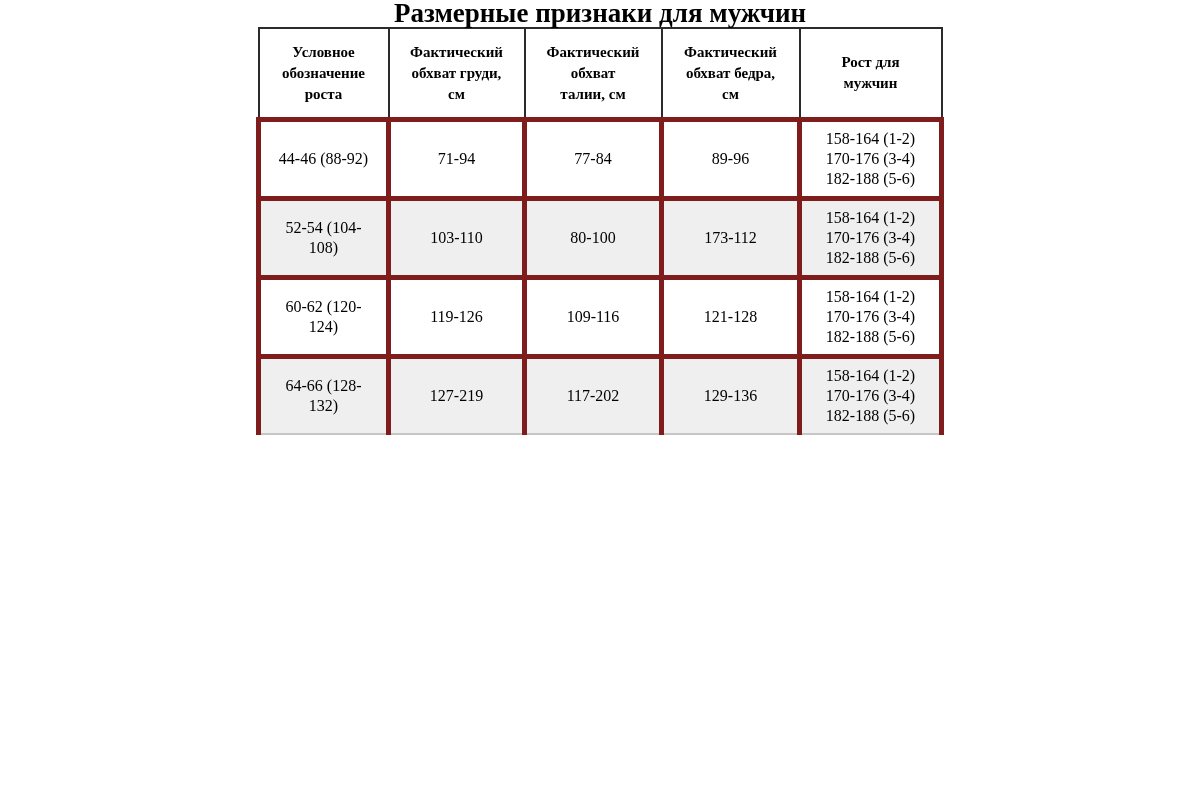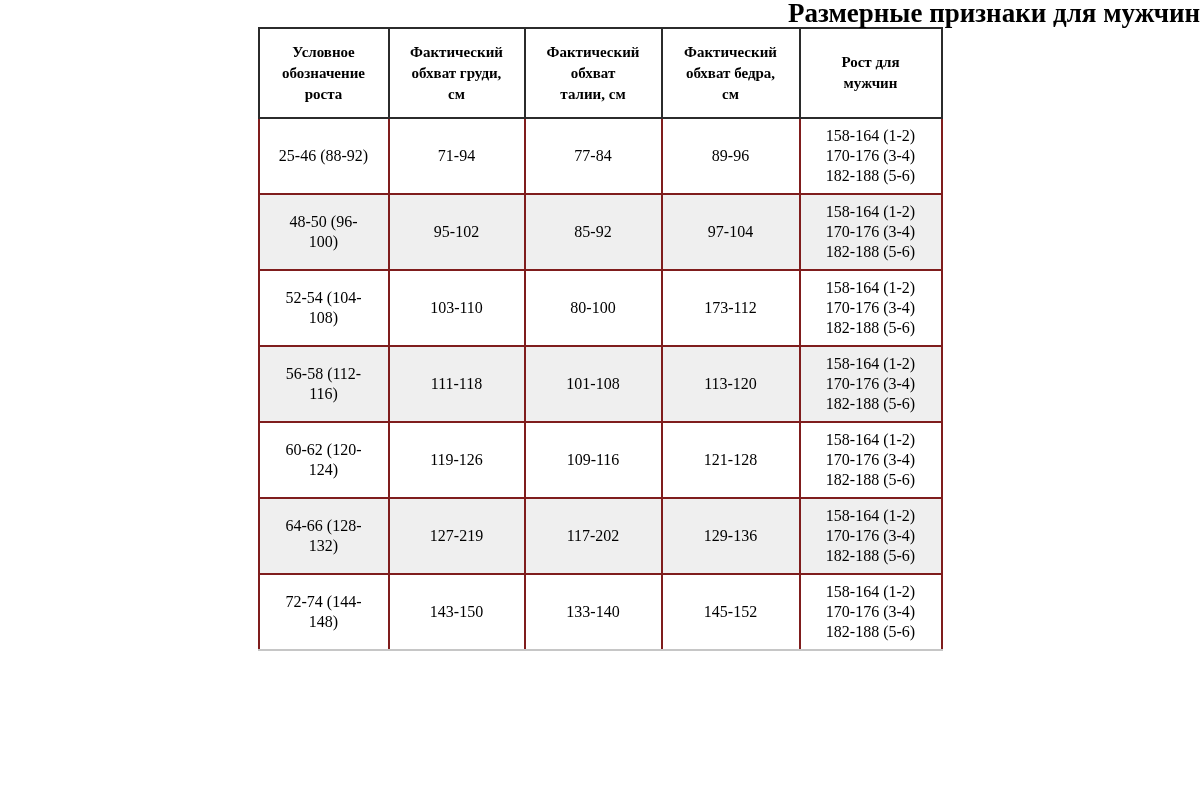"Размерные признаки для мужчин" .page-title { text-align: right -> center }
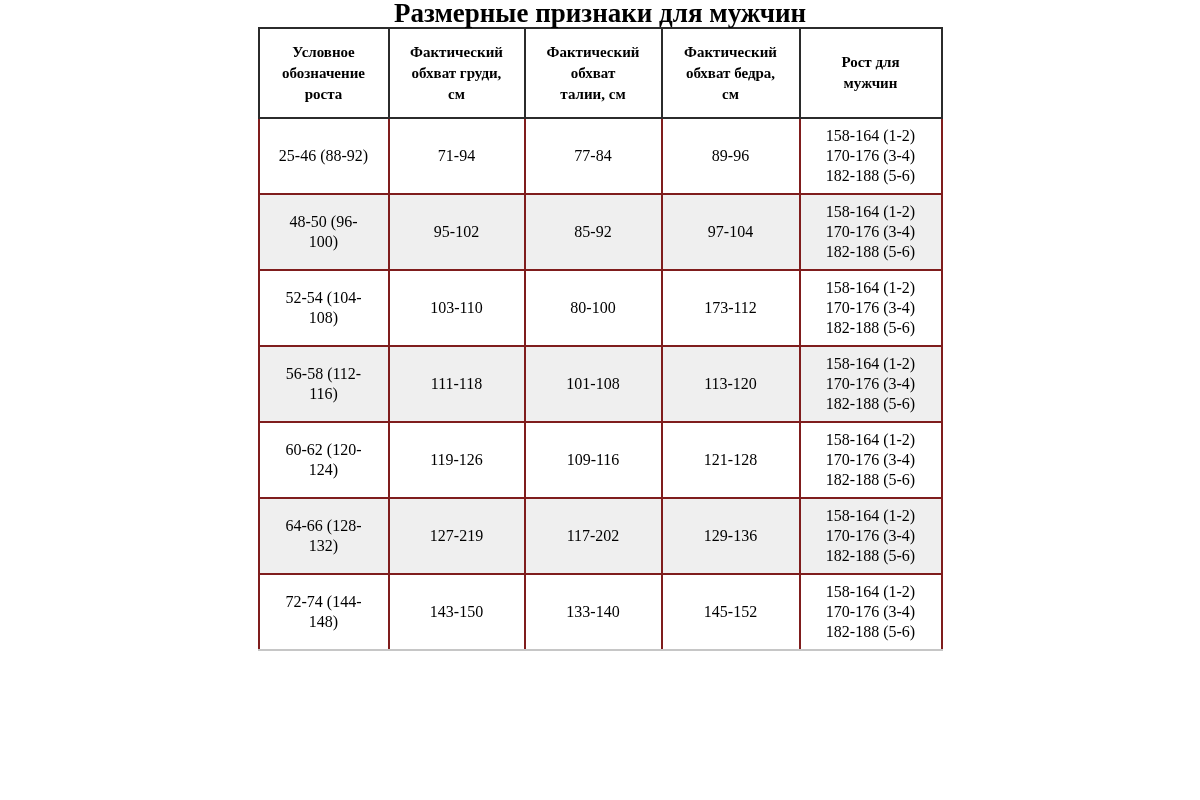"158-164 (1-2)" table.size-table td { border: 2px solid #7f1d1d -> 5px solid #7f1d1d }
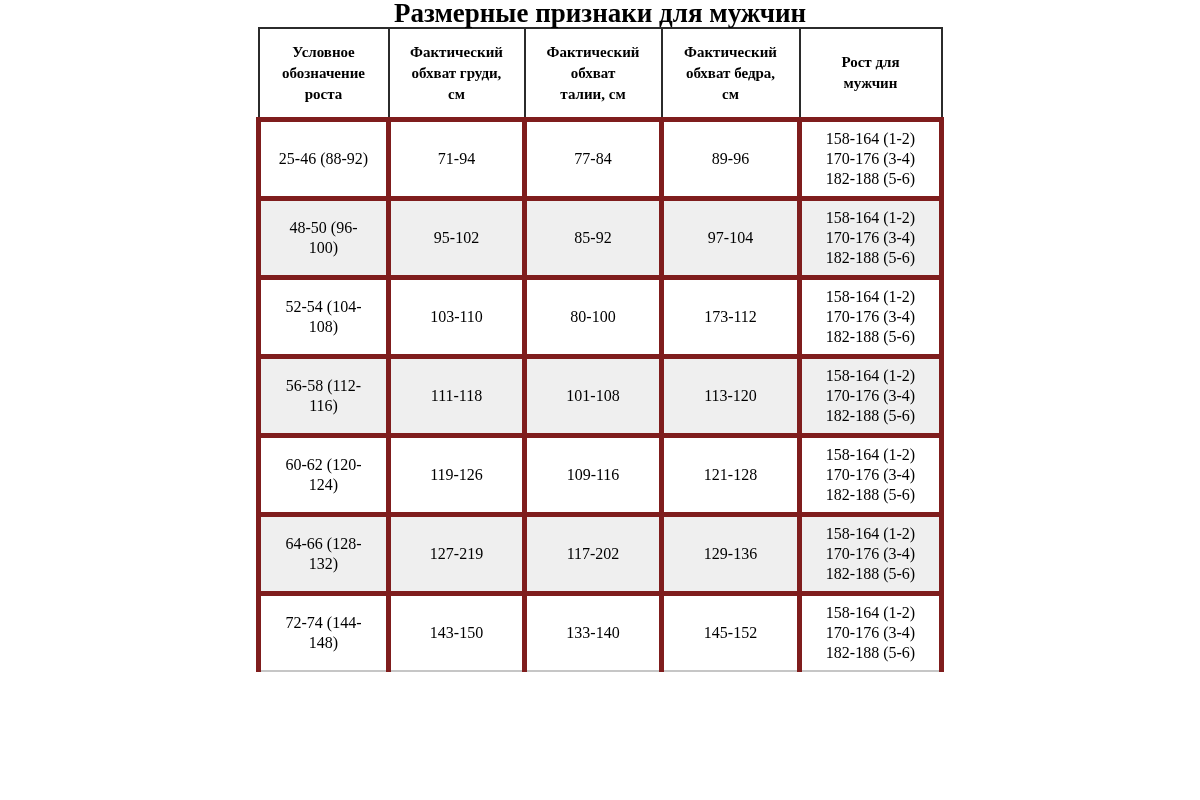"25-46 (88-92)" td { text: 25-46 -> 44-46 }
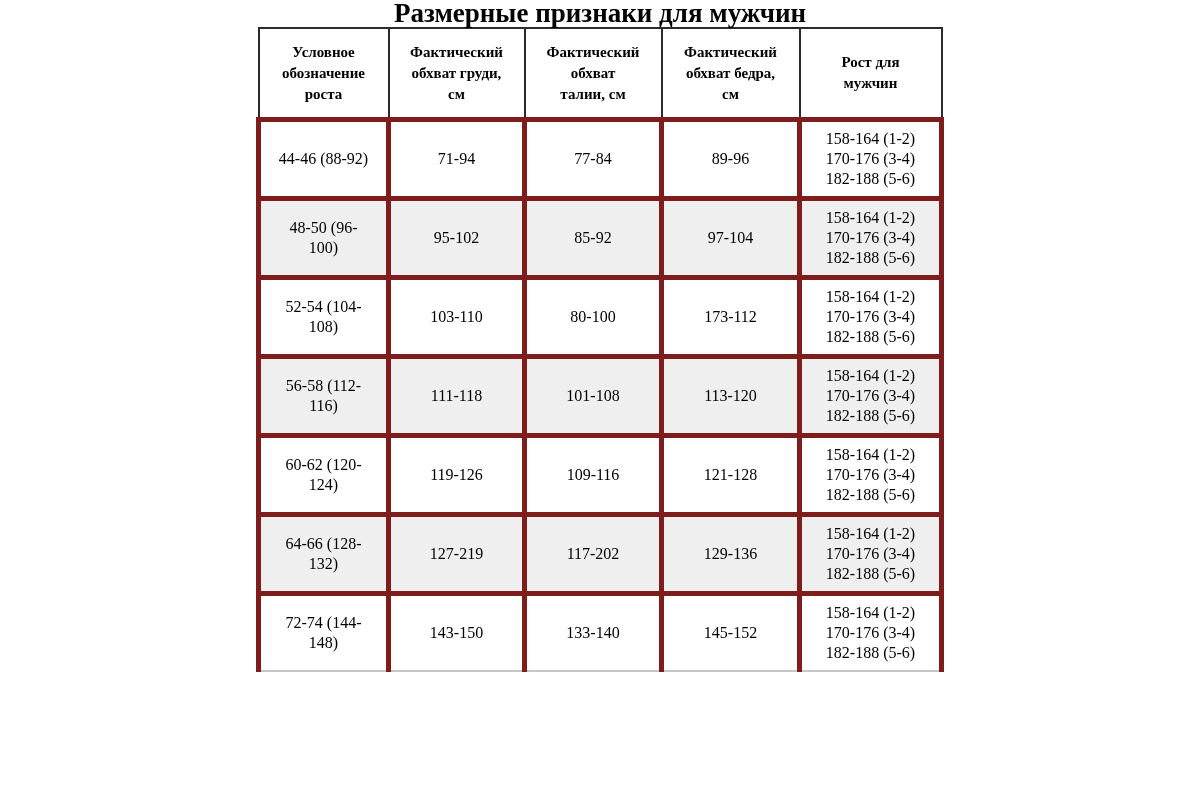"48-50 (96-" tr { html: <tr> <td>48-50 (96- 100)</td> <td>95-102</td> <td>85-92</td> <td>97-104</td> <td>158-164 (1-2) 170-176 (3-4) 182-188 (5-6)</td> </tr> -> none }
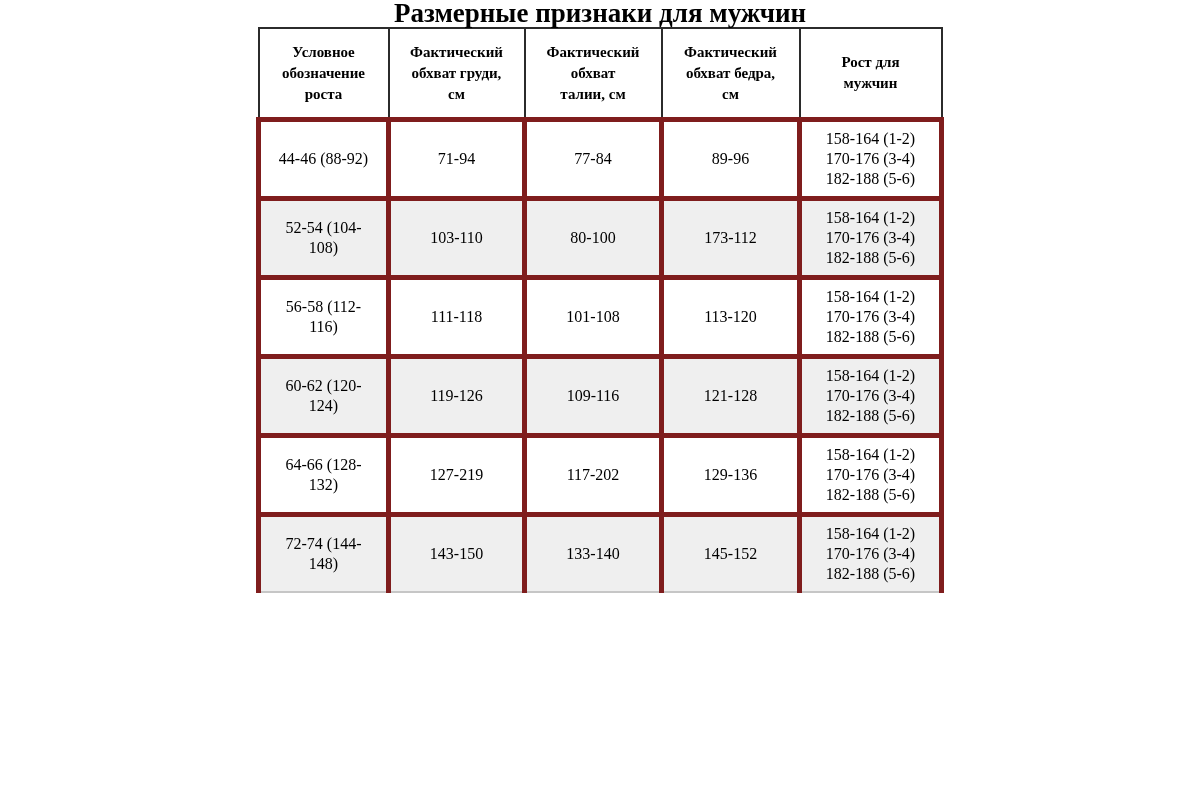"56-58 (112-" tr { html: <tr> <td>56-58 (112- 116)</td> <td>111-118</td> <td>101-108</td> <td>113-120</td> <td>158-164 (1-2) 170-176 (3-4) 182-188 (5-6)</td> </tr> -> none }
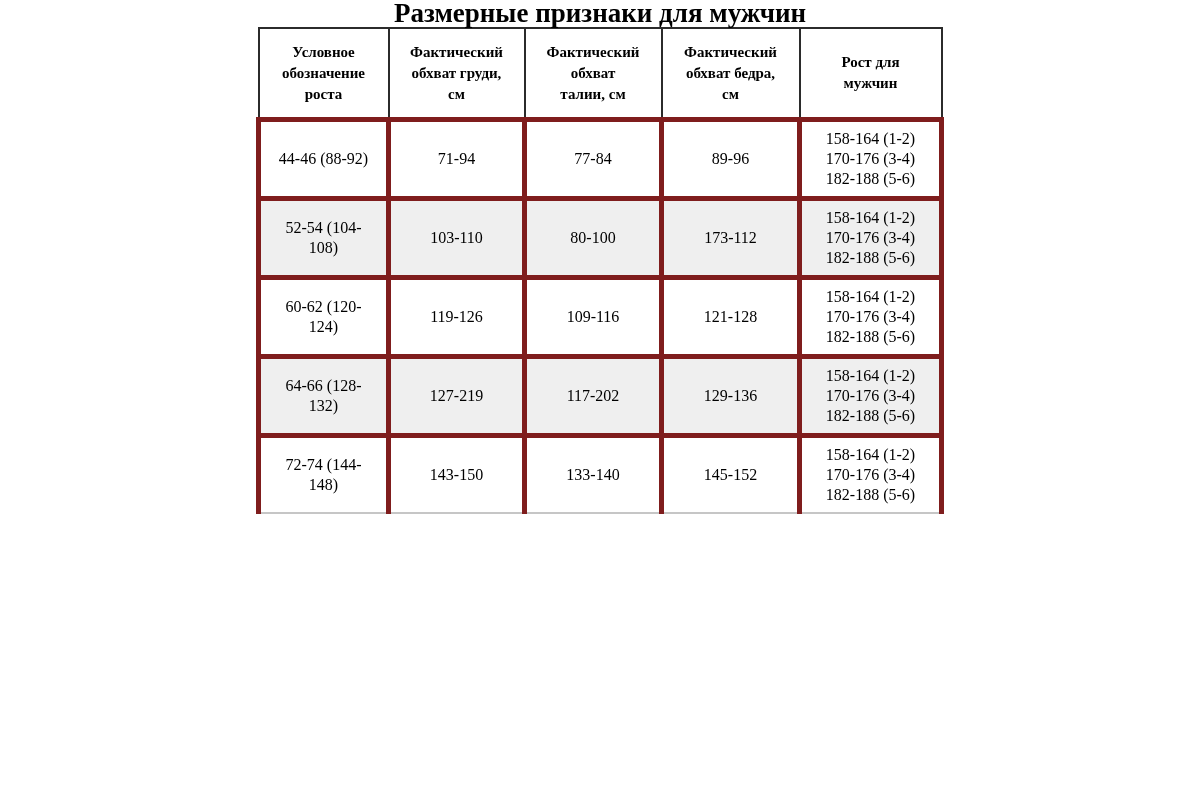"72-74 (144-" tr { html: <tr> <td>72-74 (144- 148)</td> <td>143-150</td> <td>133-140</td> <td>145-152</td> <td>158-164 (1-2) 170-176 (3-4) 182-188 (5-6)</td> </tr> -> none }
